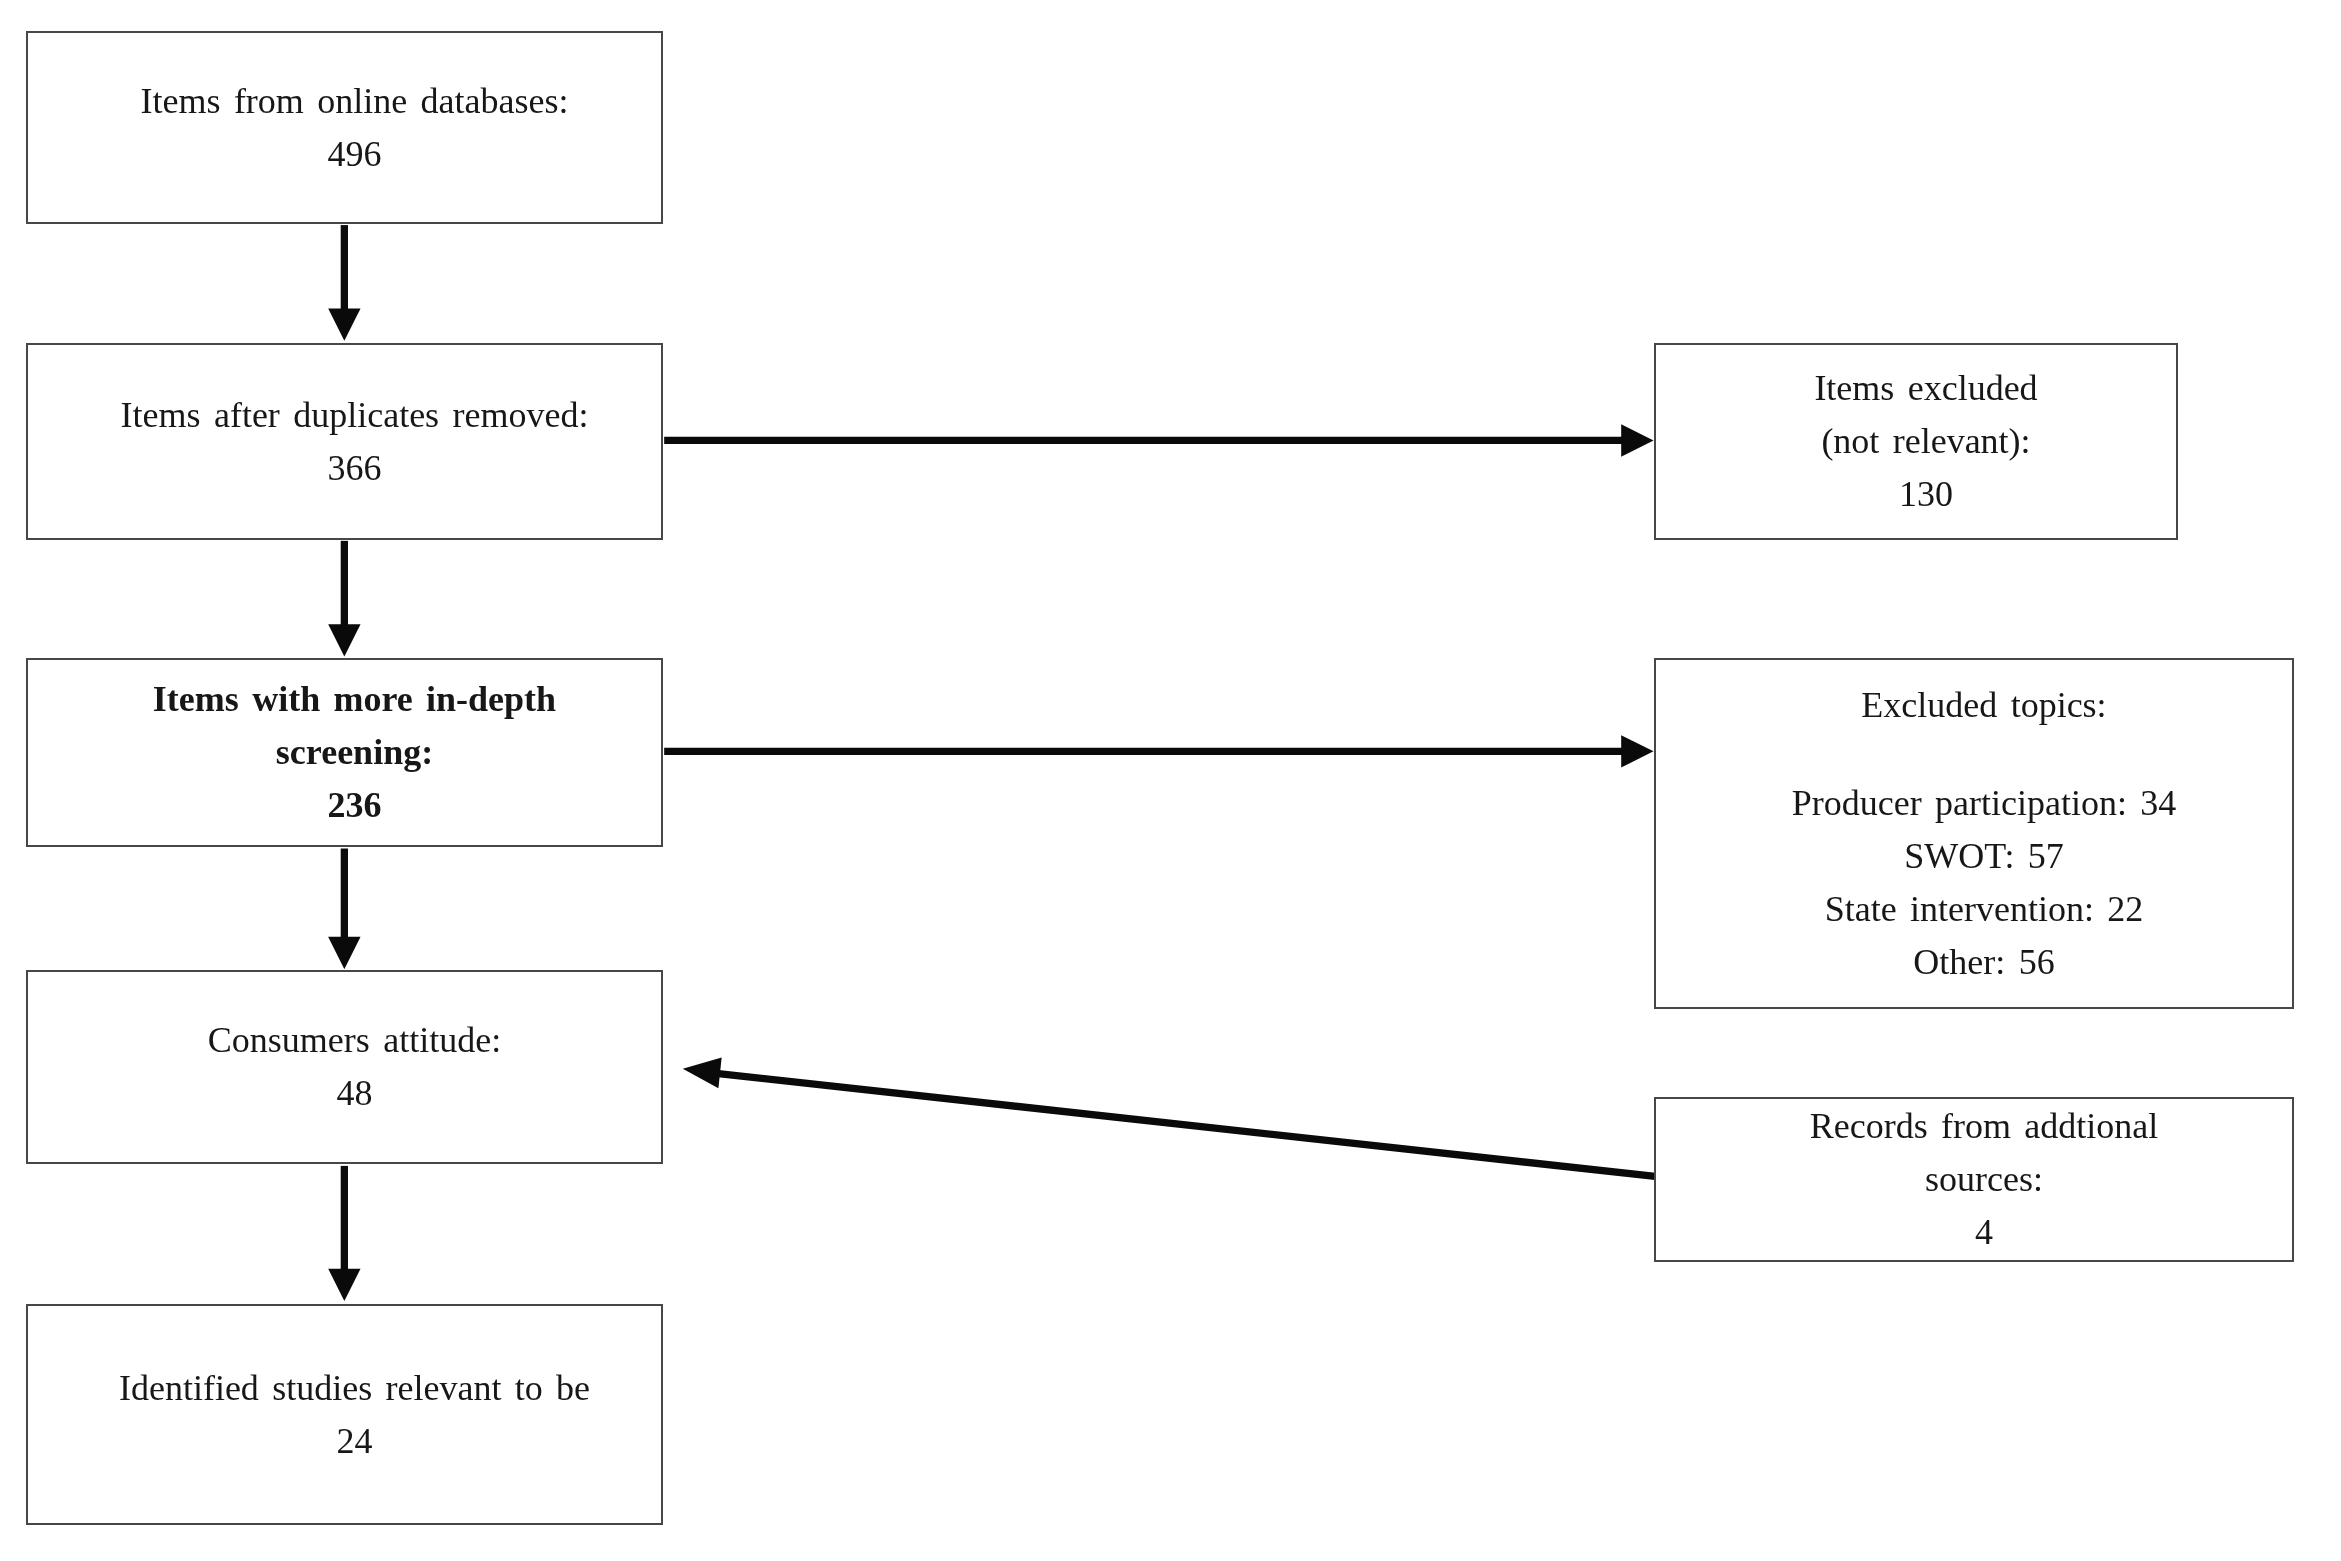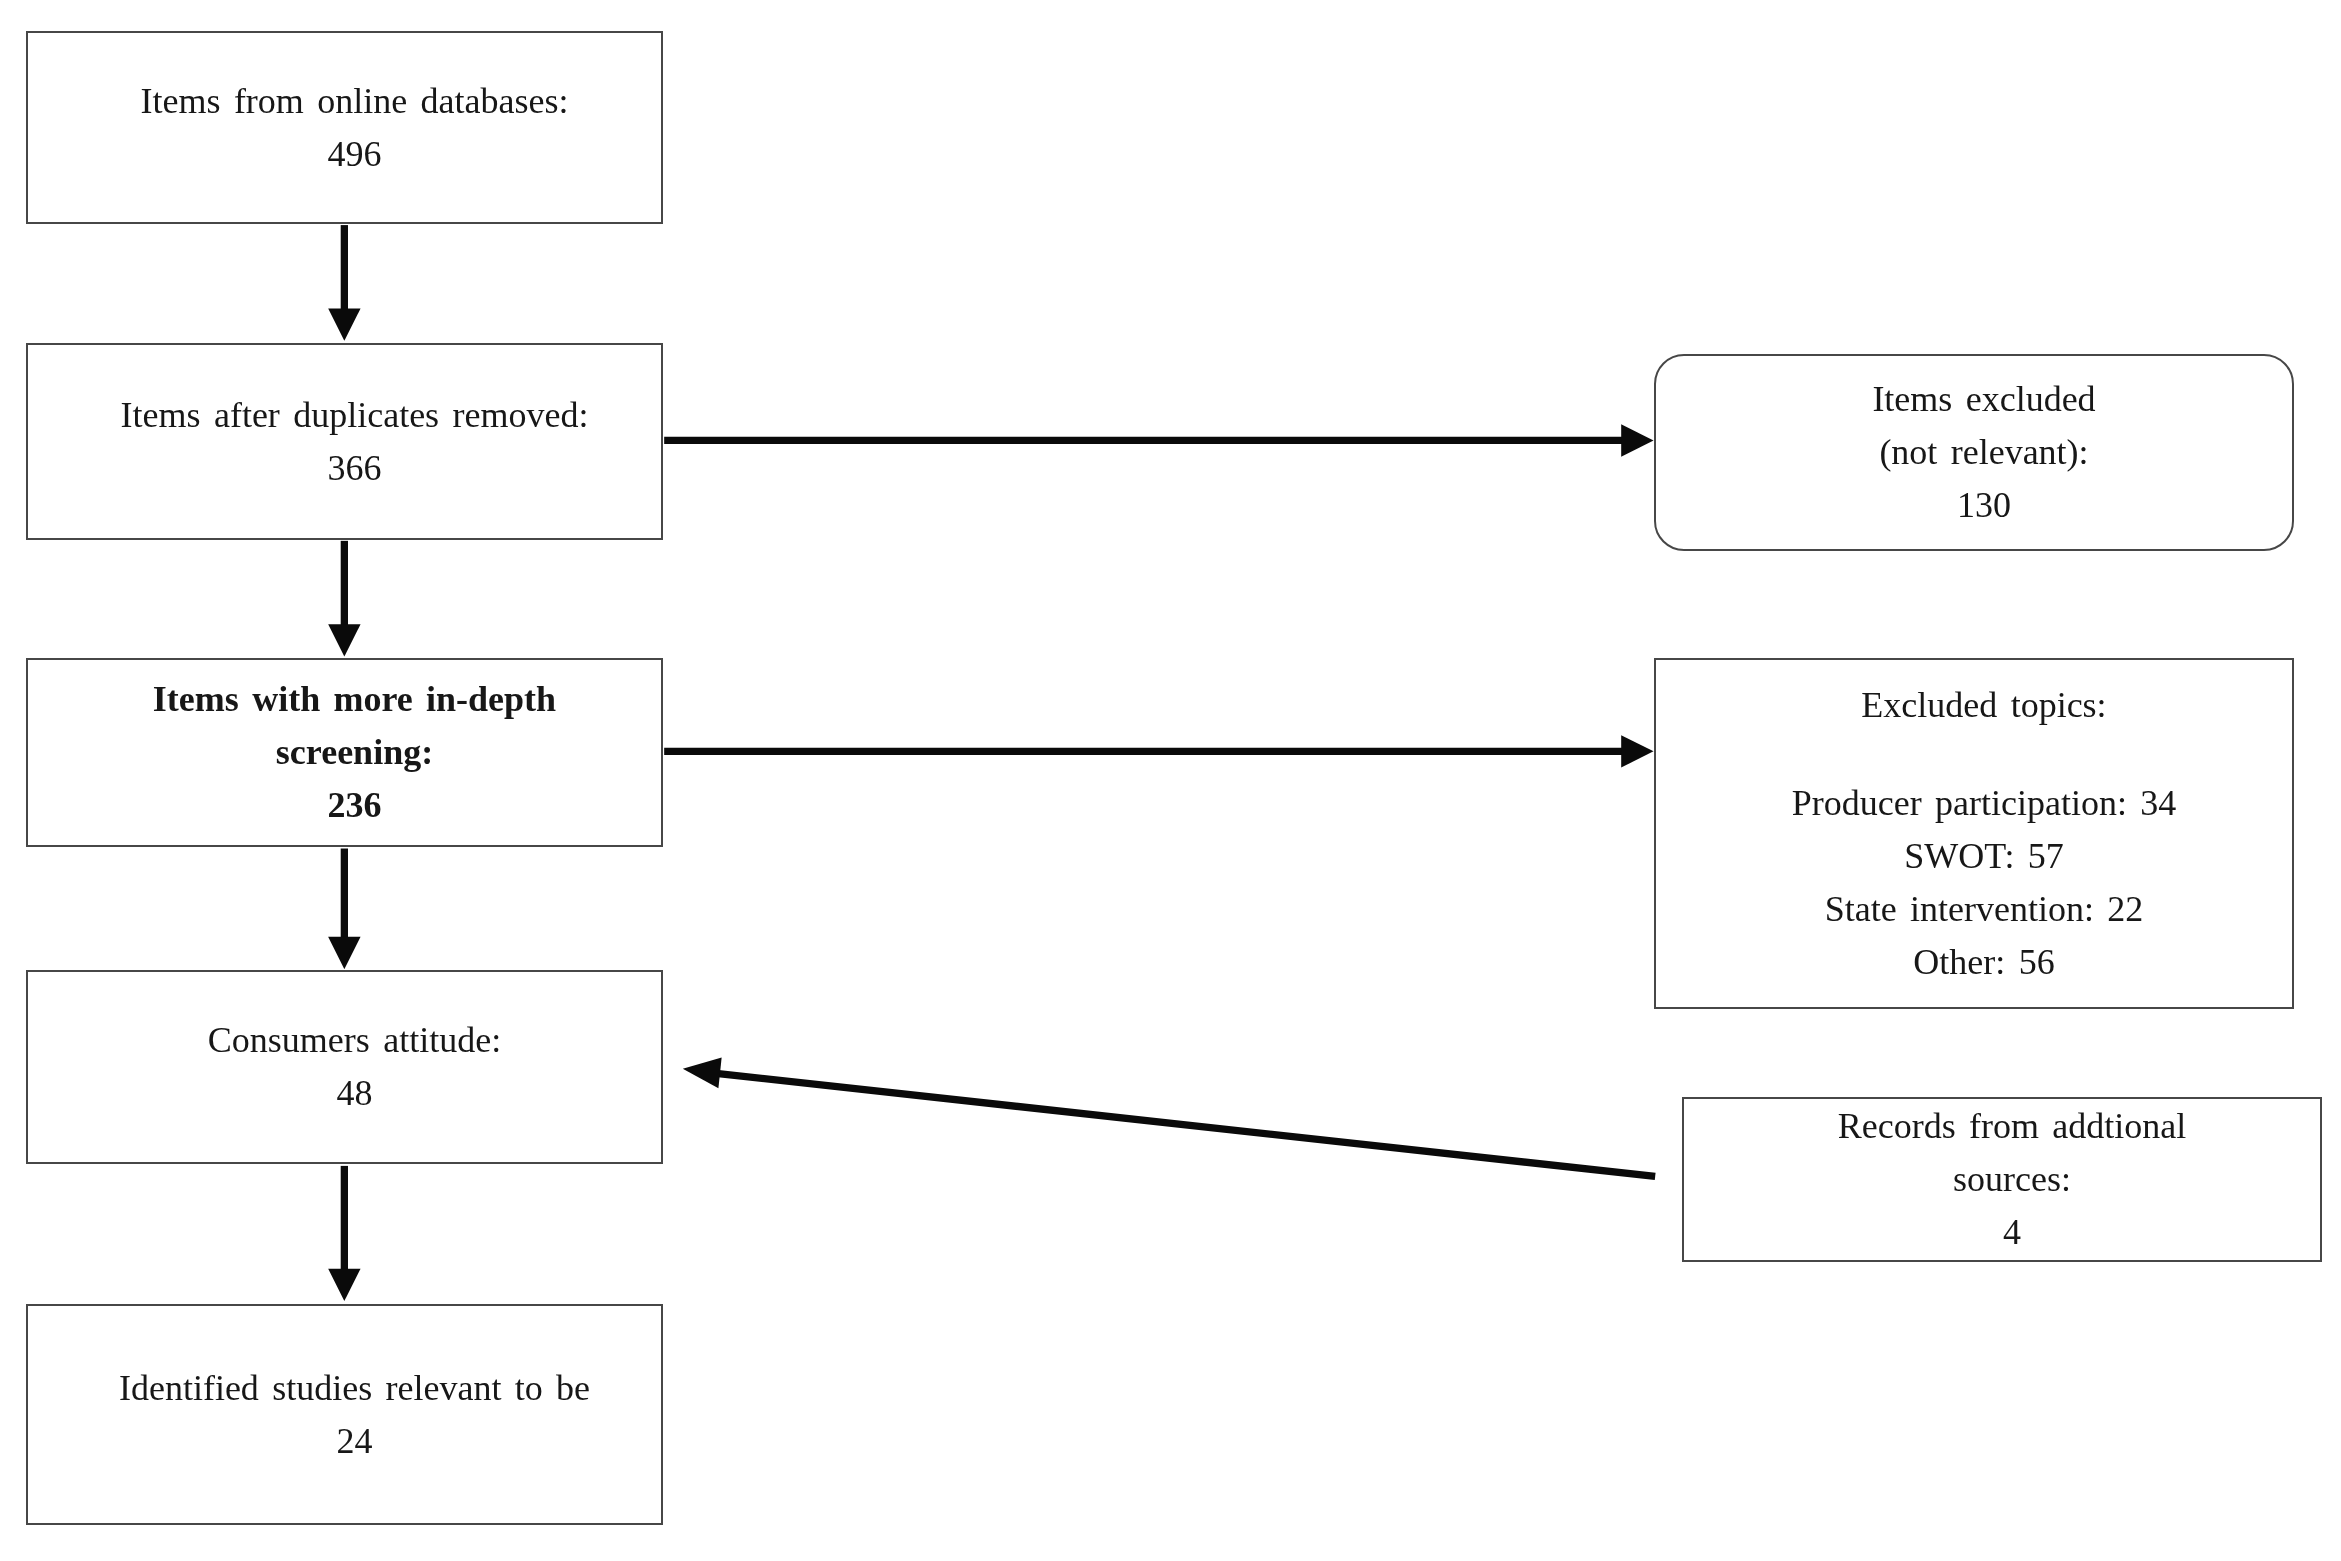"Items excluded" #box-r1 { border-radius: 30px -> none; top: 354px -> 343px; width: 640px -> 524px }
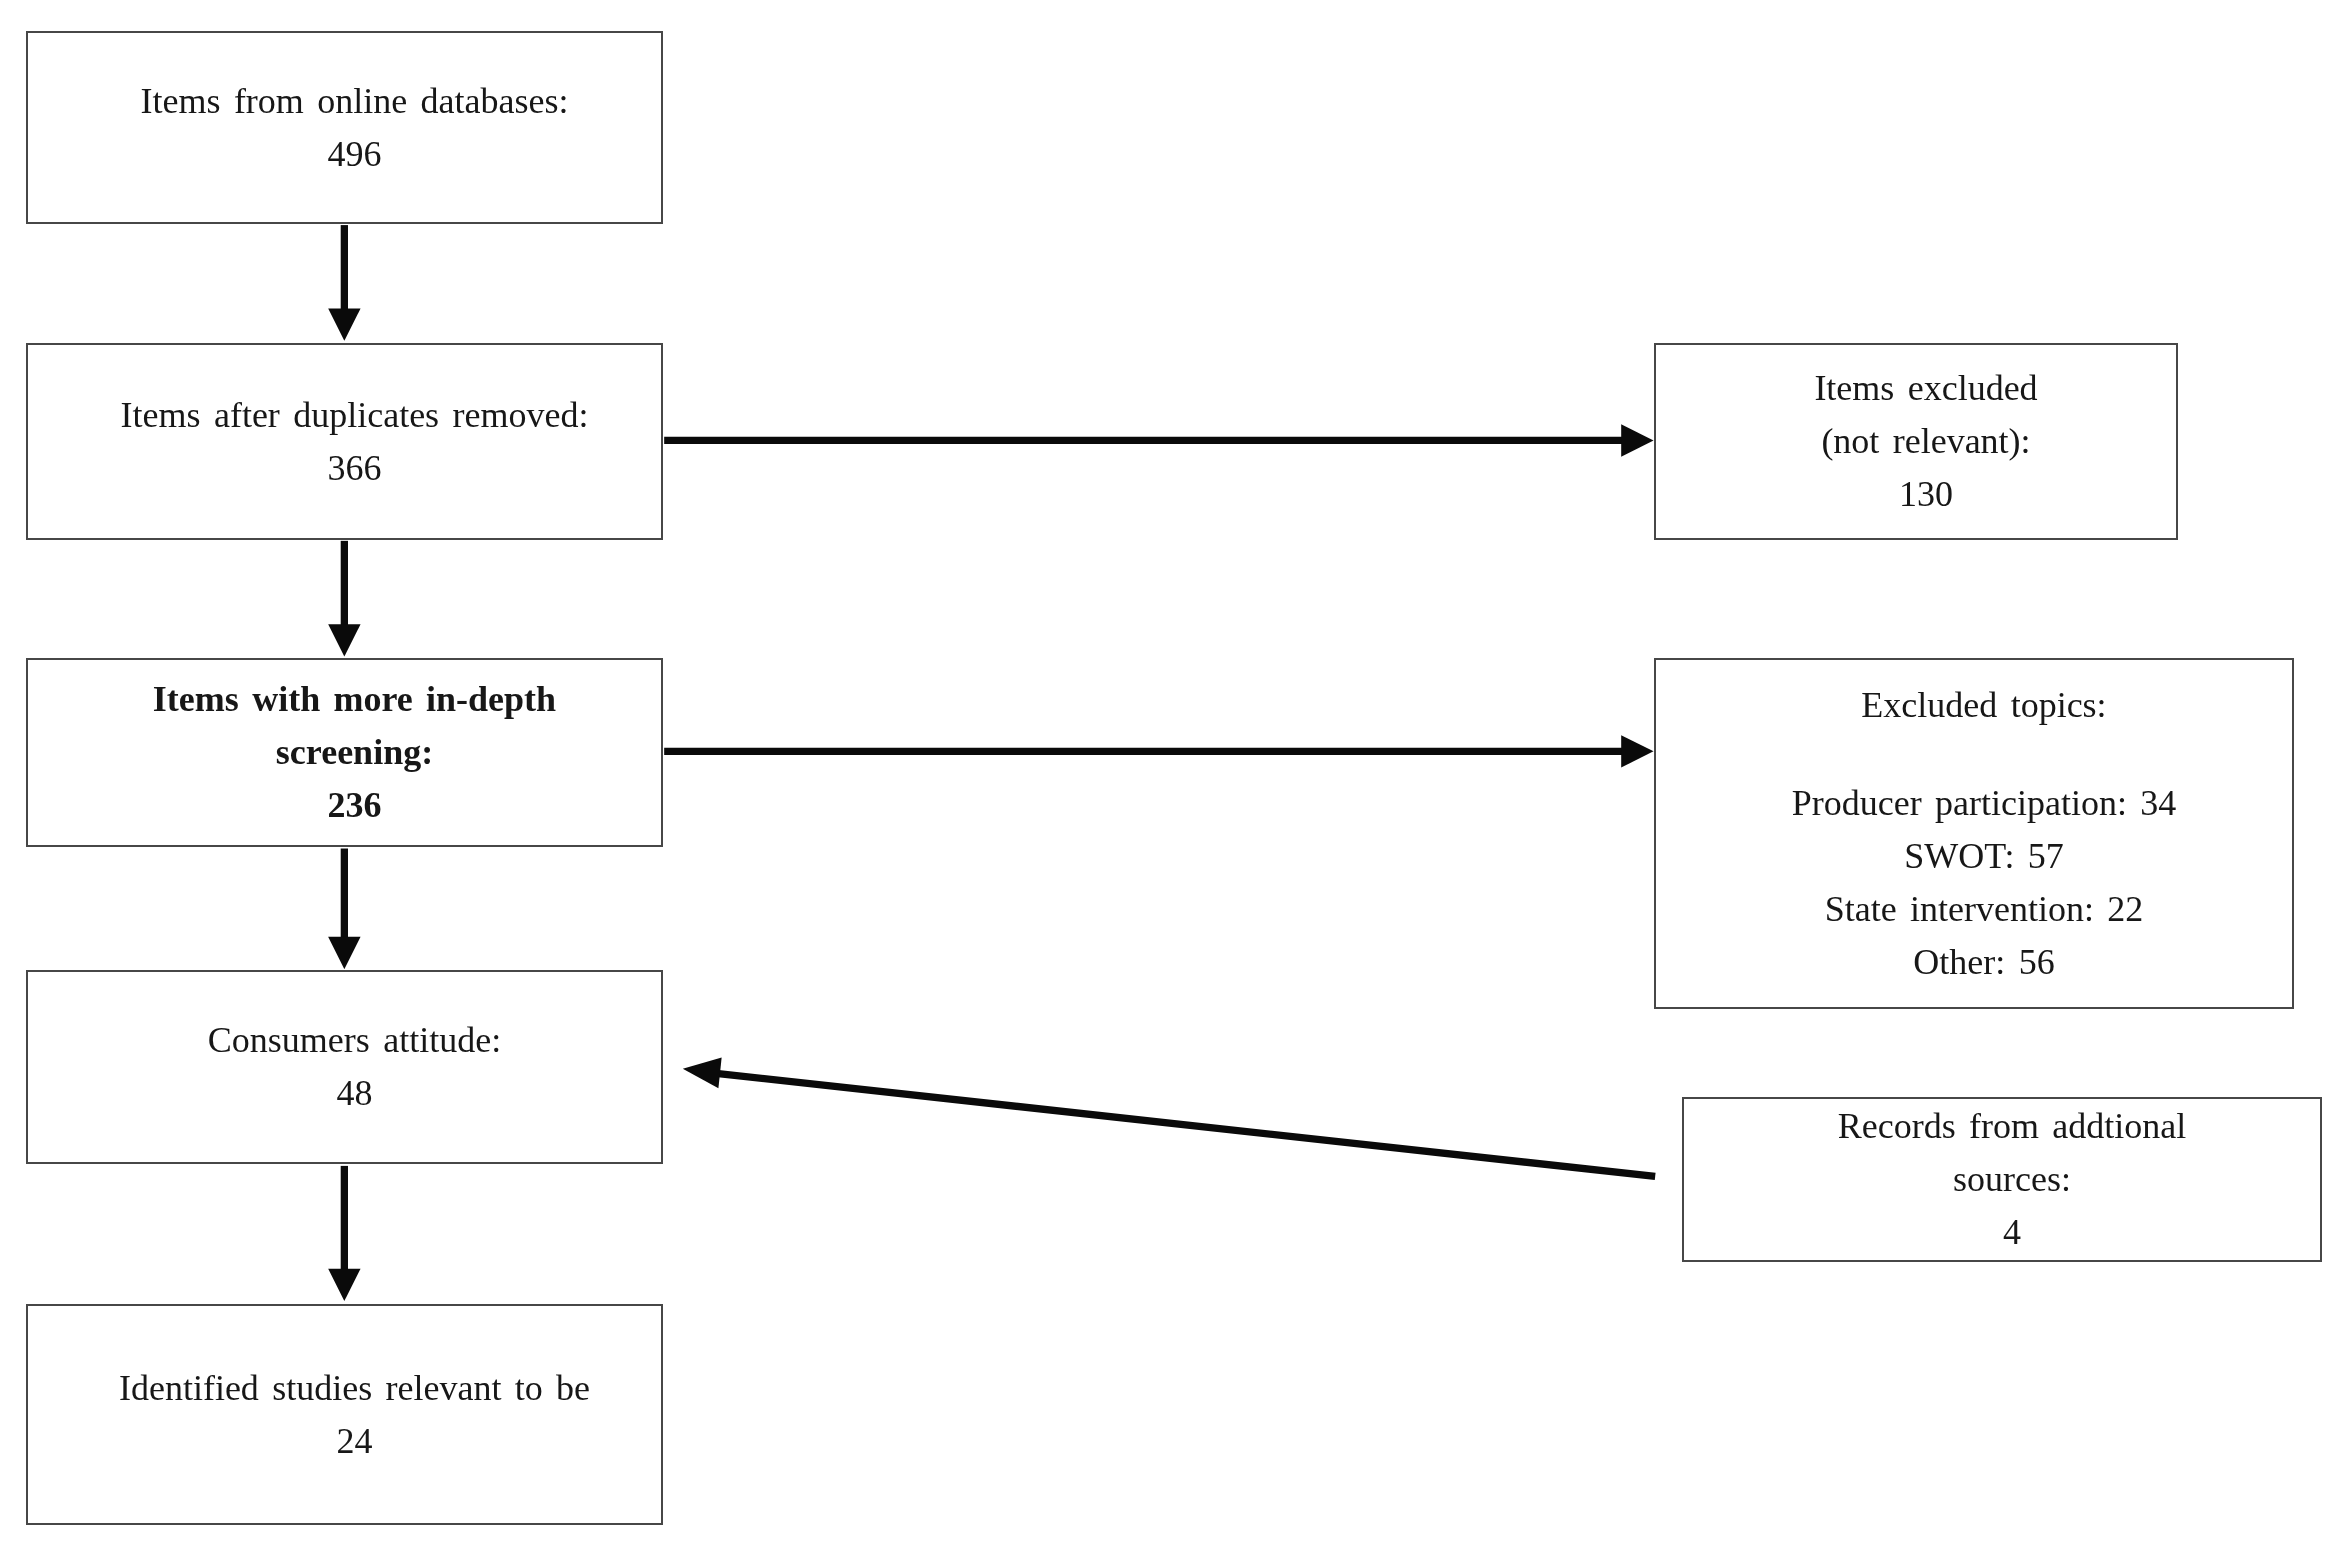"Records from addtional" #box-r3 { margin-left: 28px -> none }
